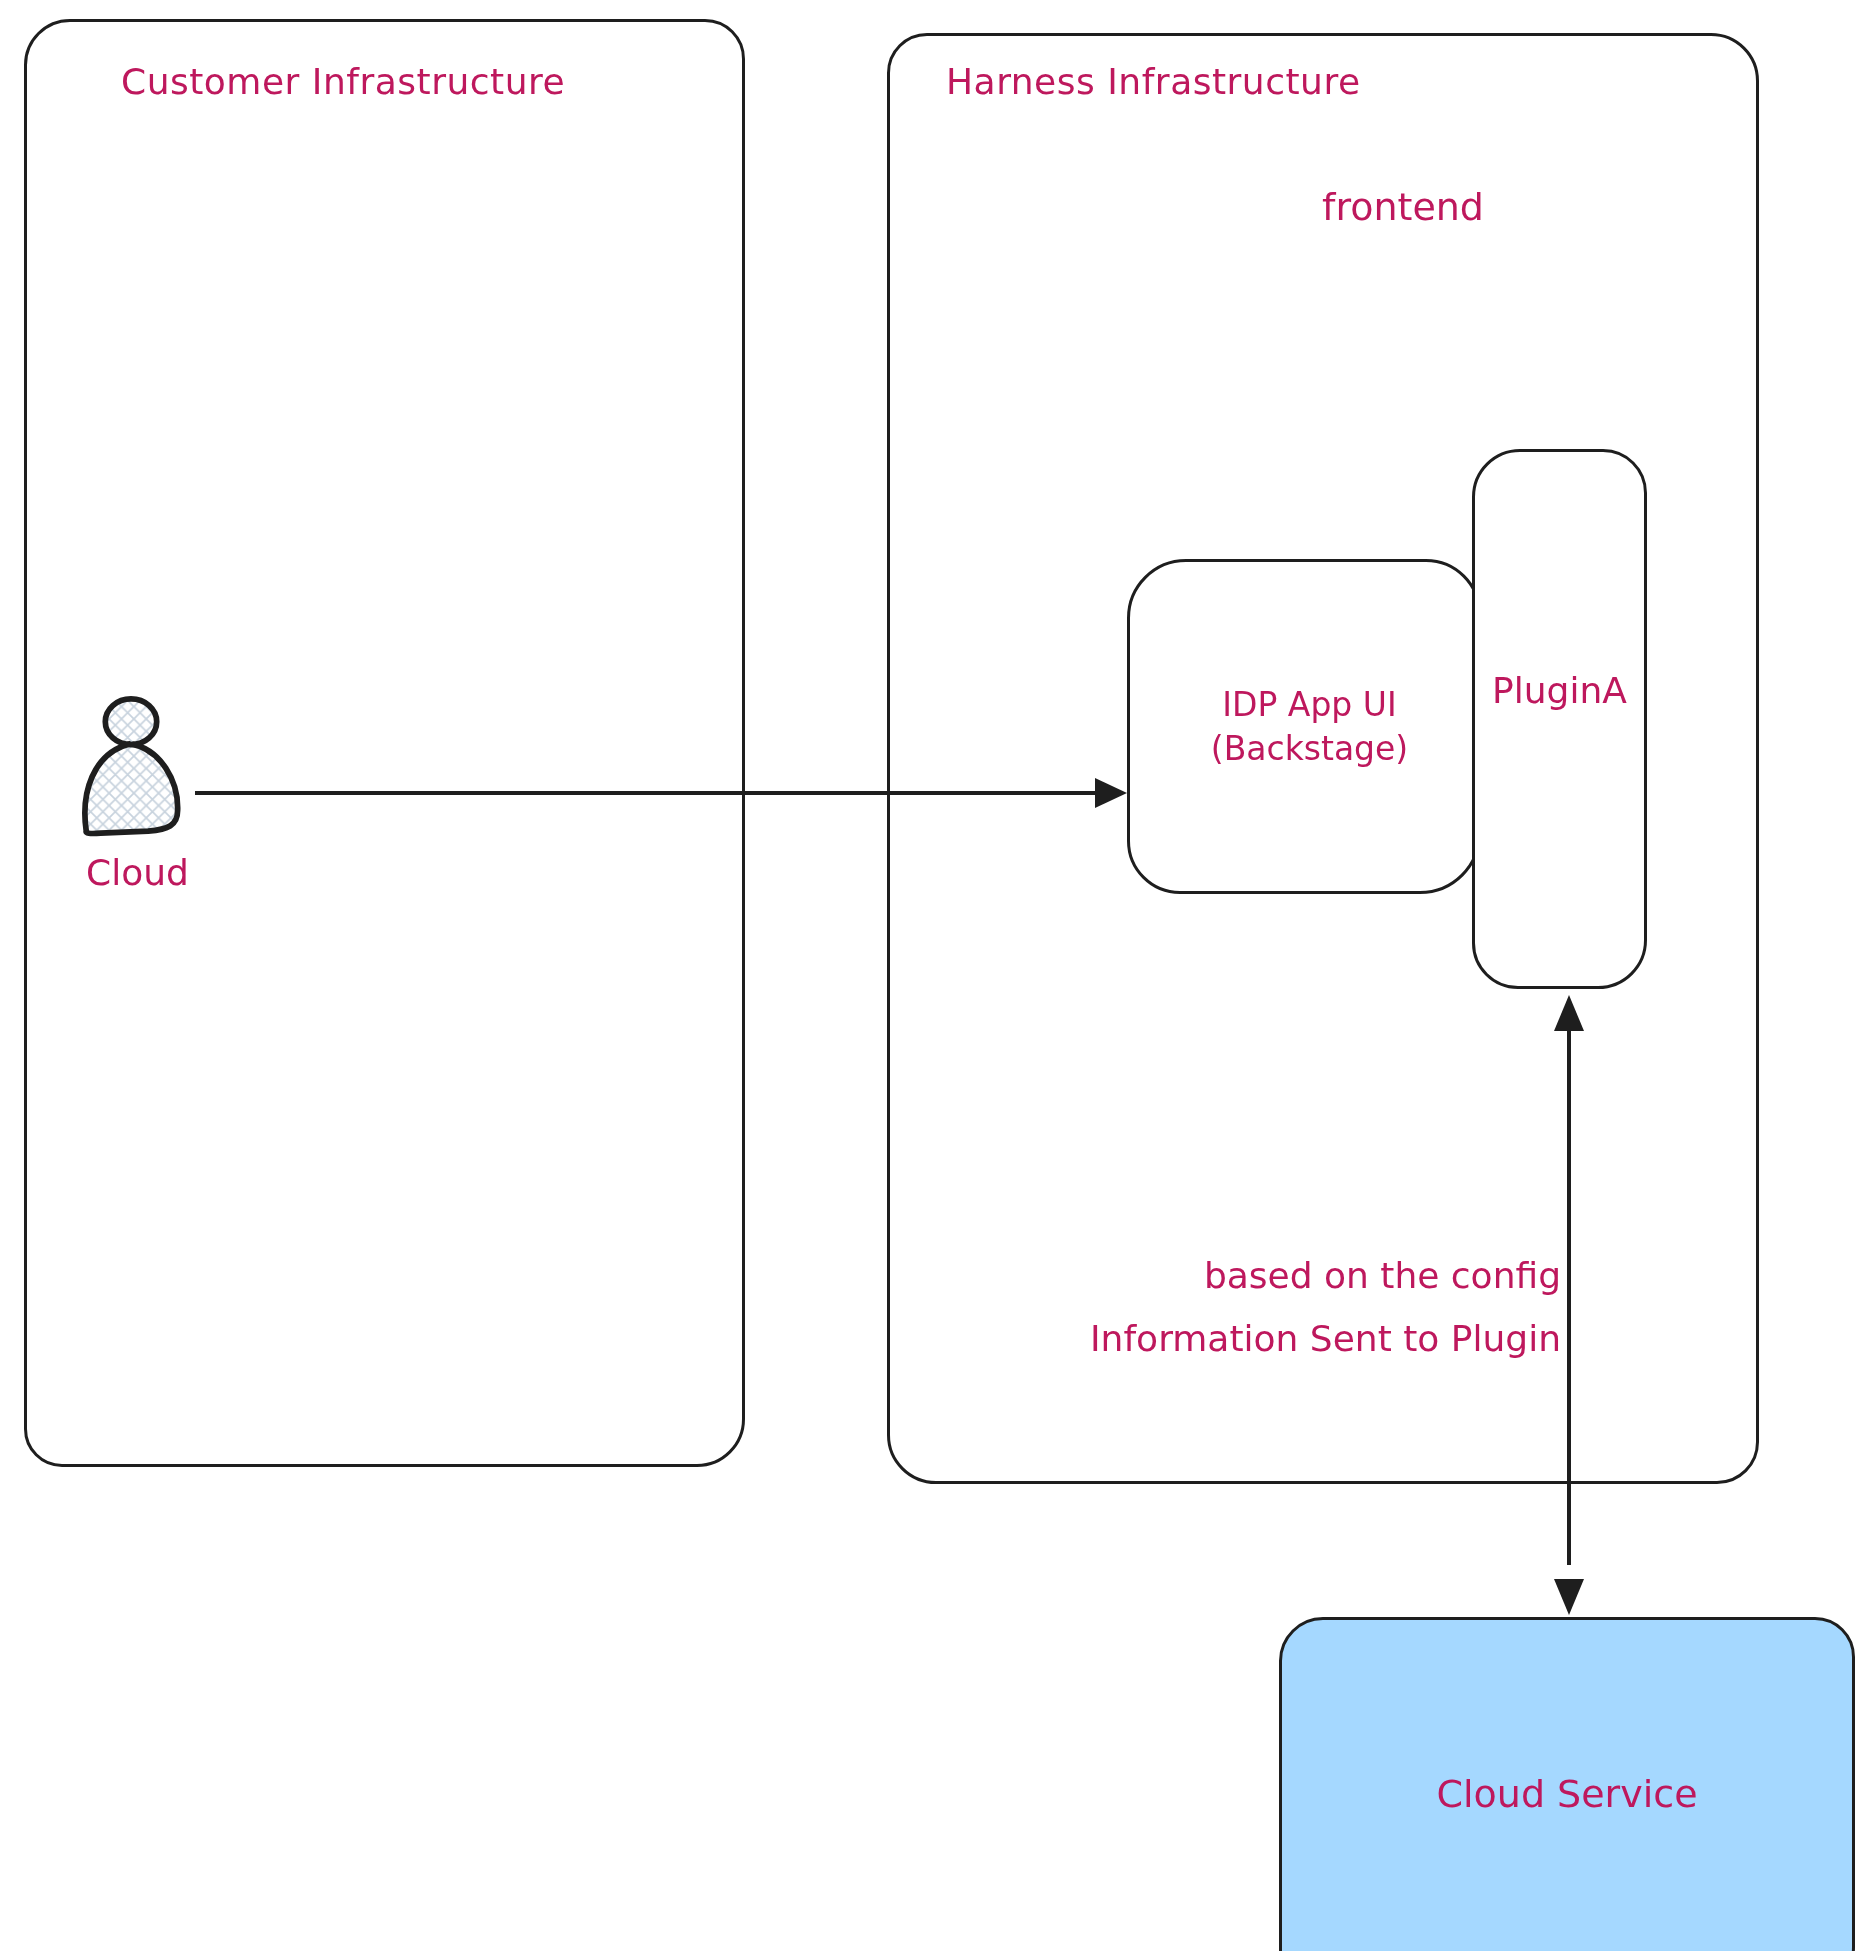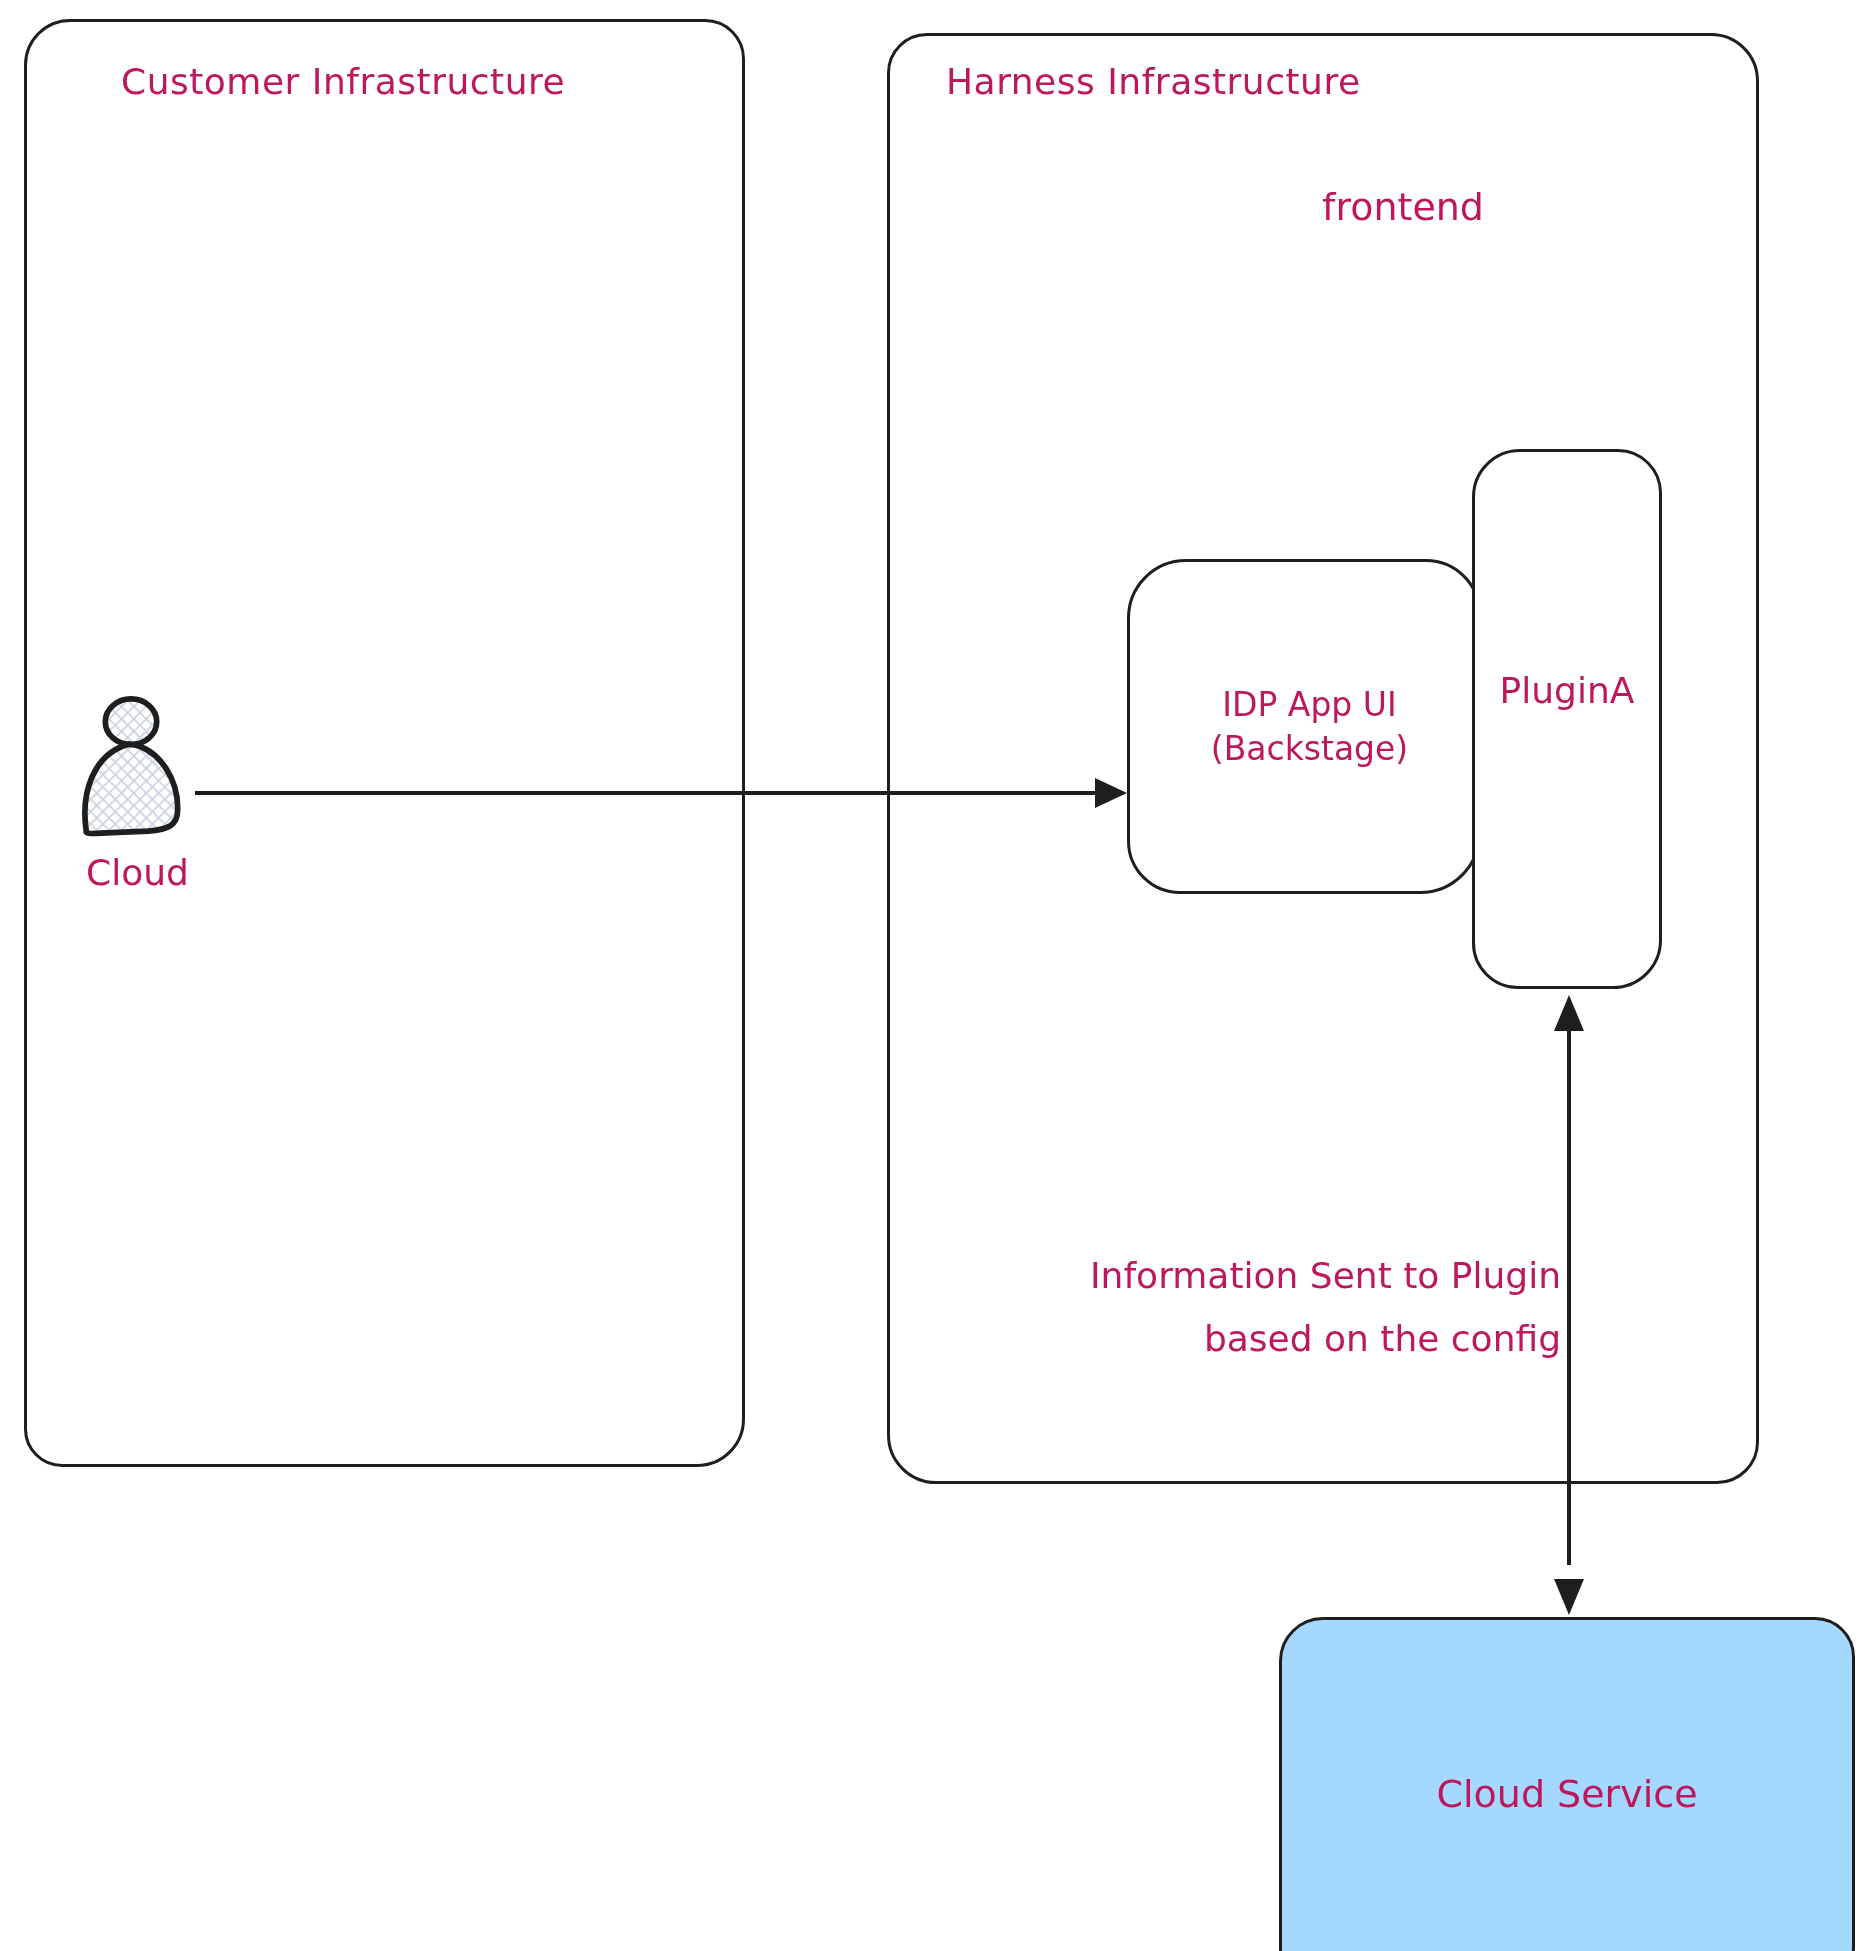"PluginA" .plugin-box { width: 190px -> 175px }
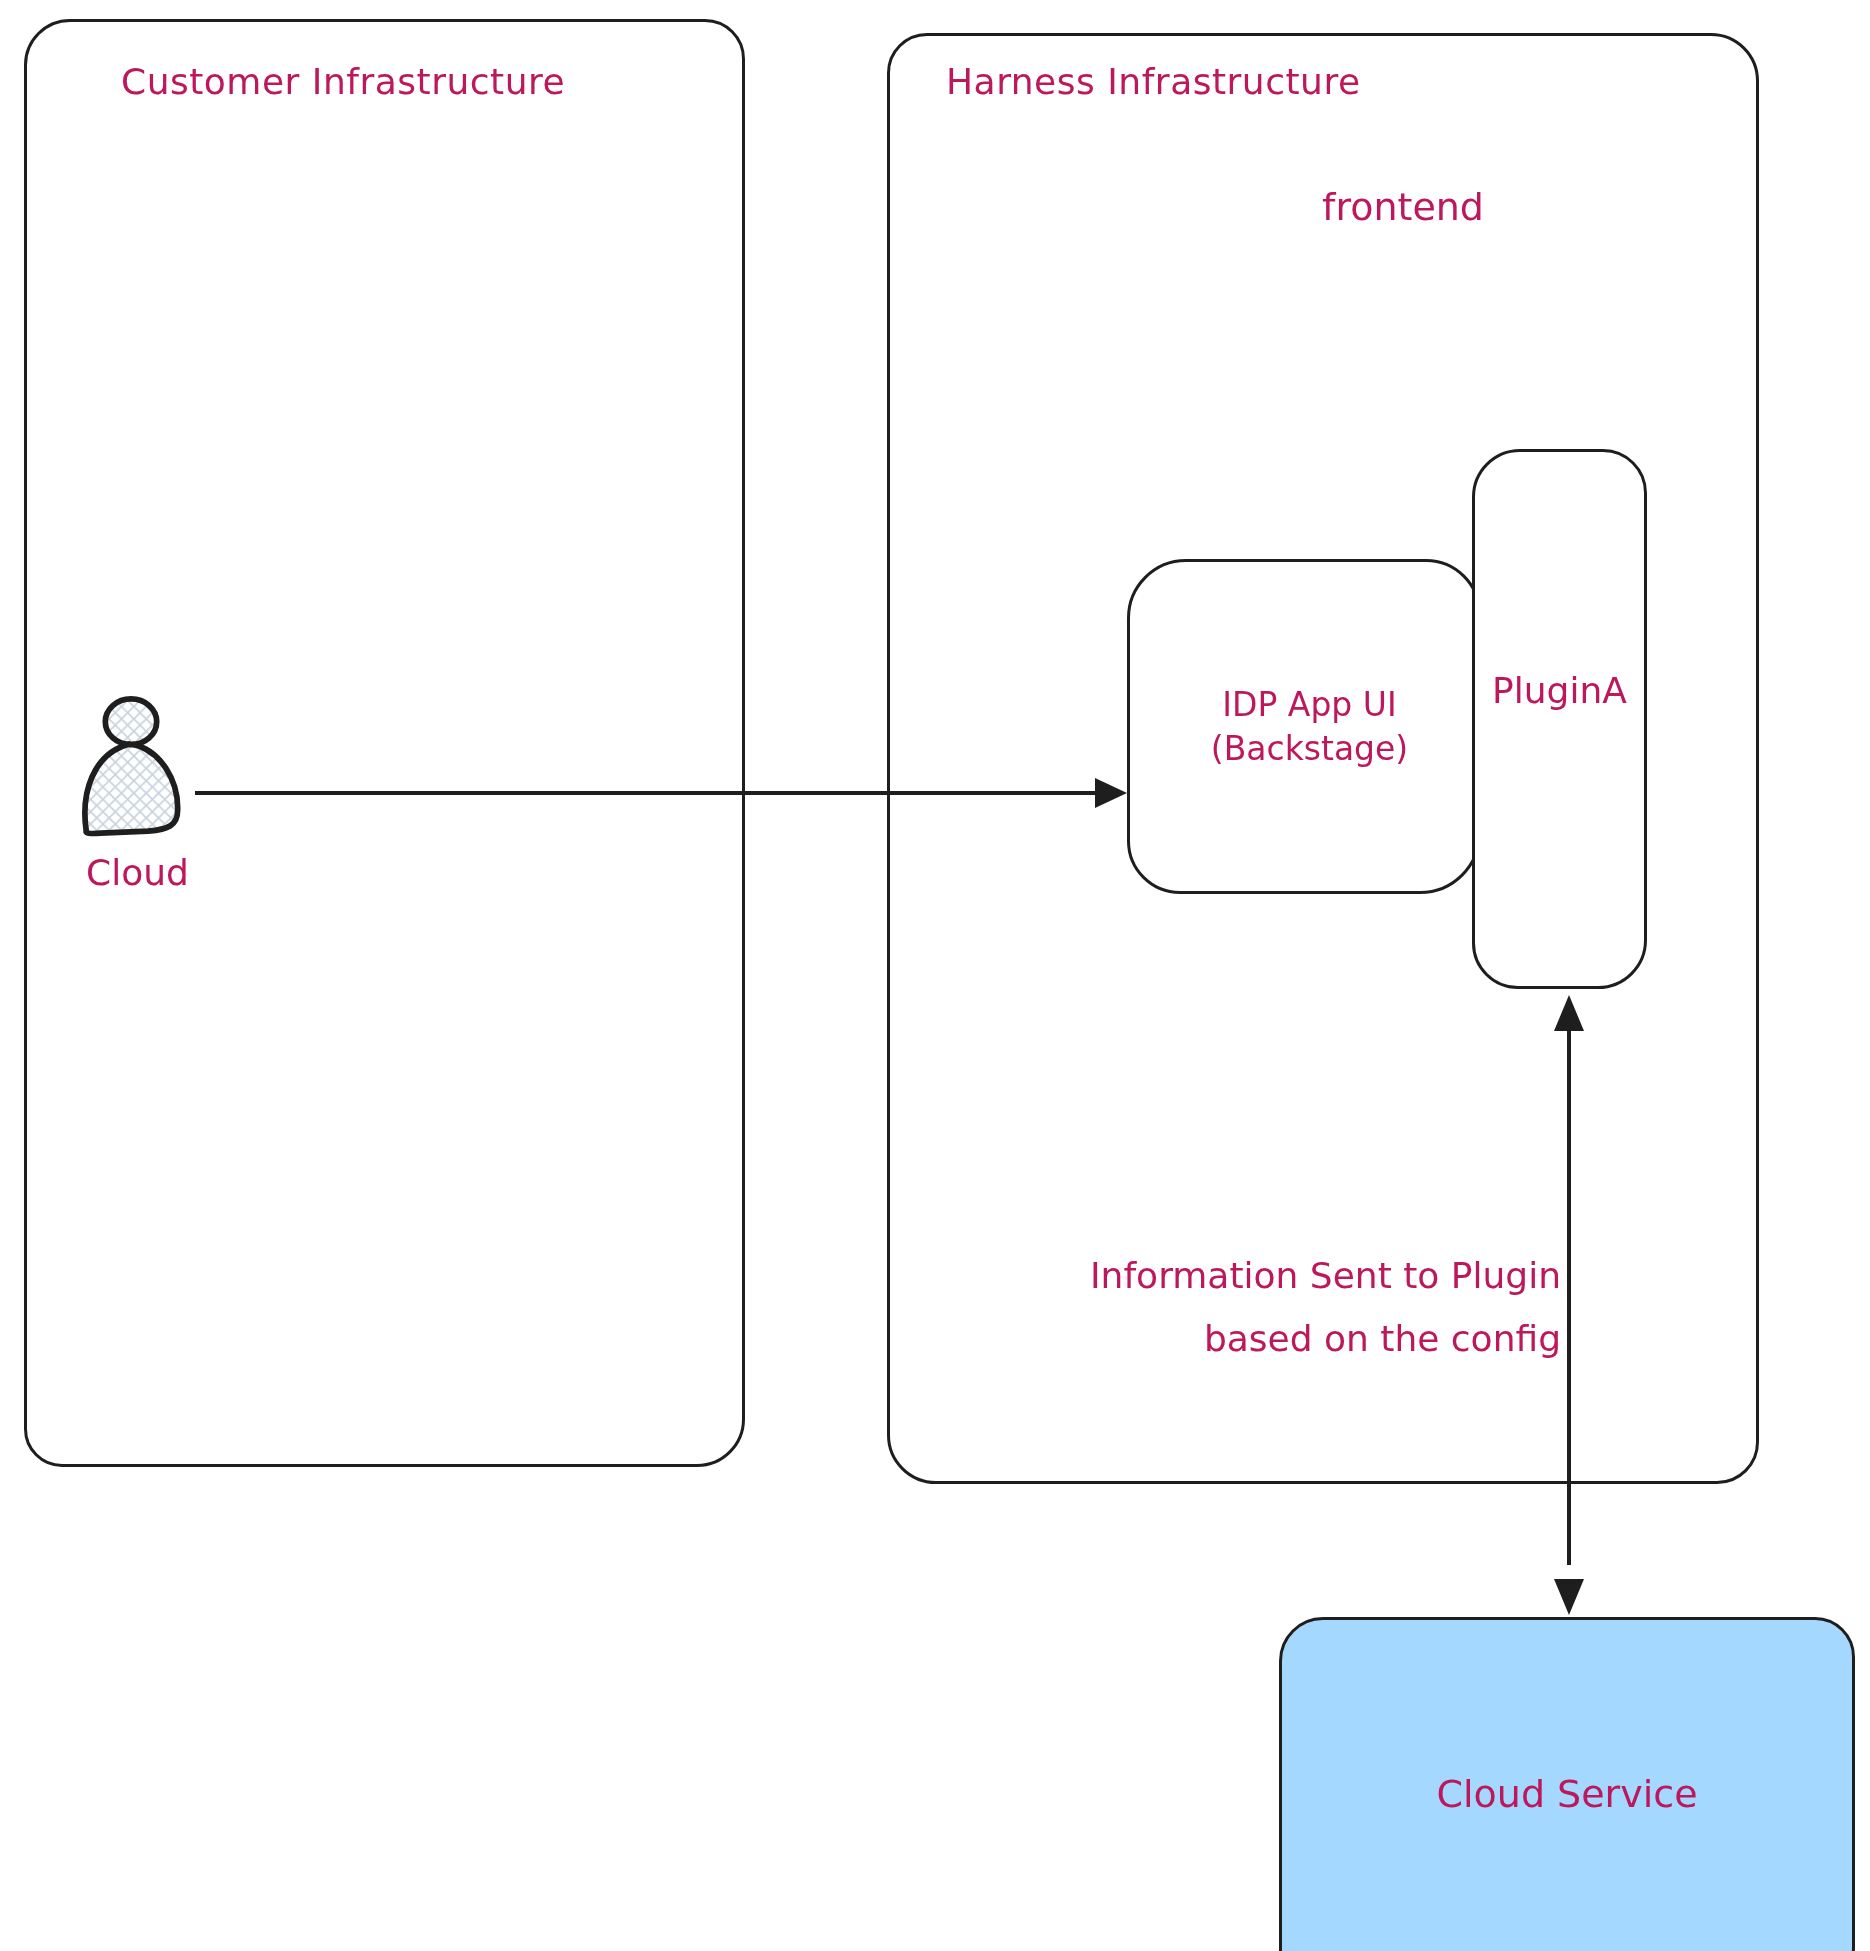"Information Sent to Plugin" div { order: before "based on the config" -> after "based on the config" }
